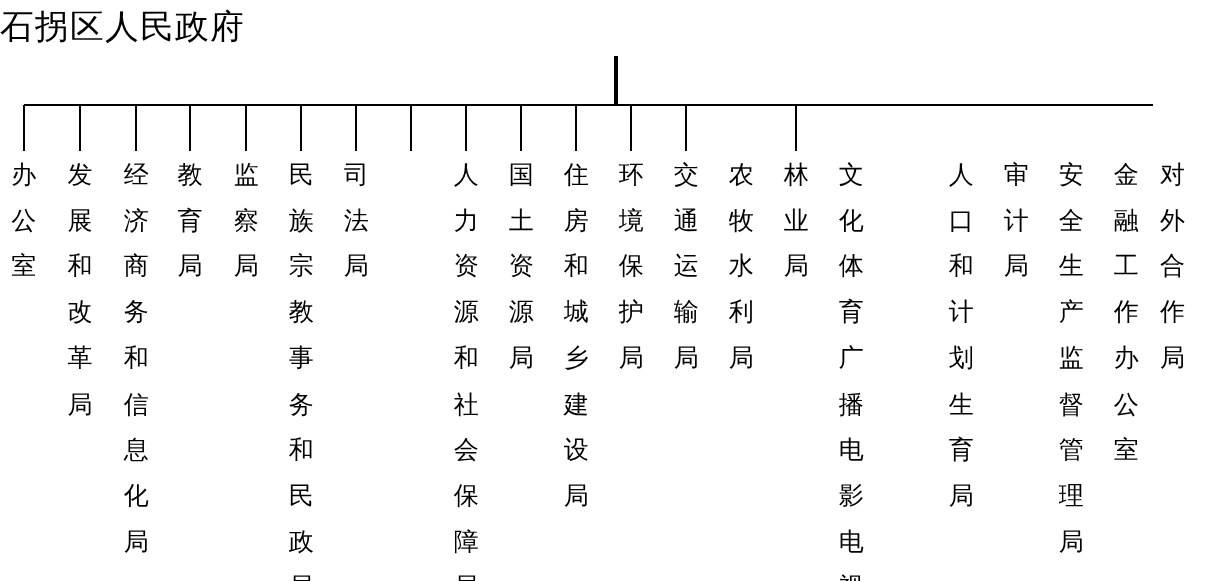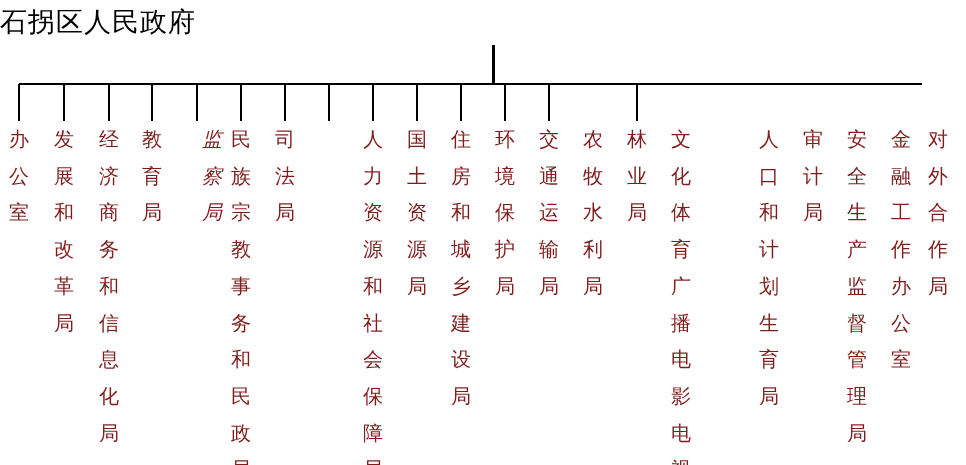"办公室" .dept-label { color: #7f1d1d -> #000000 }
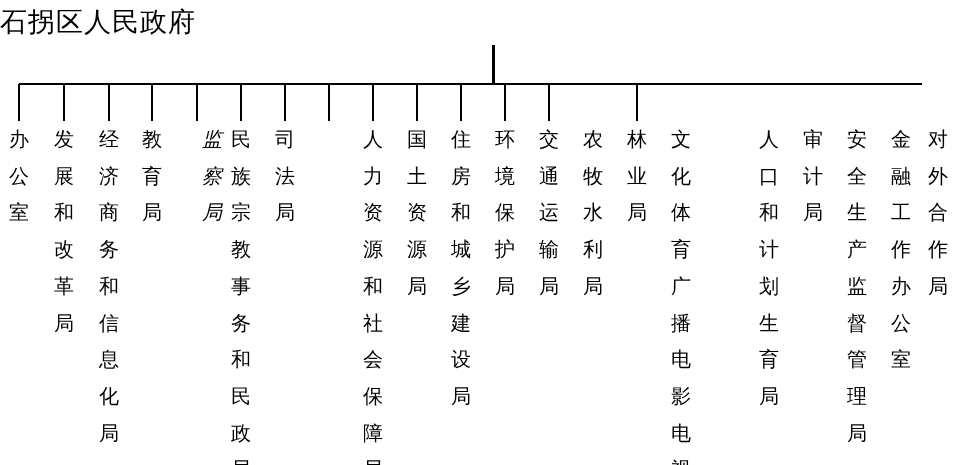"监察局" div.dept-col { font-style: italic -> none; left: 197px -> 182px }
